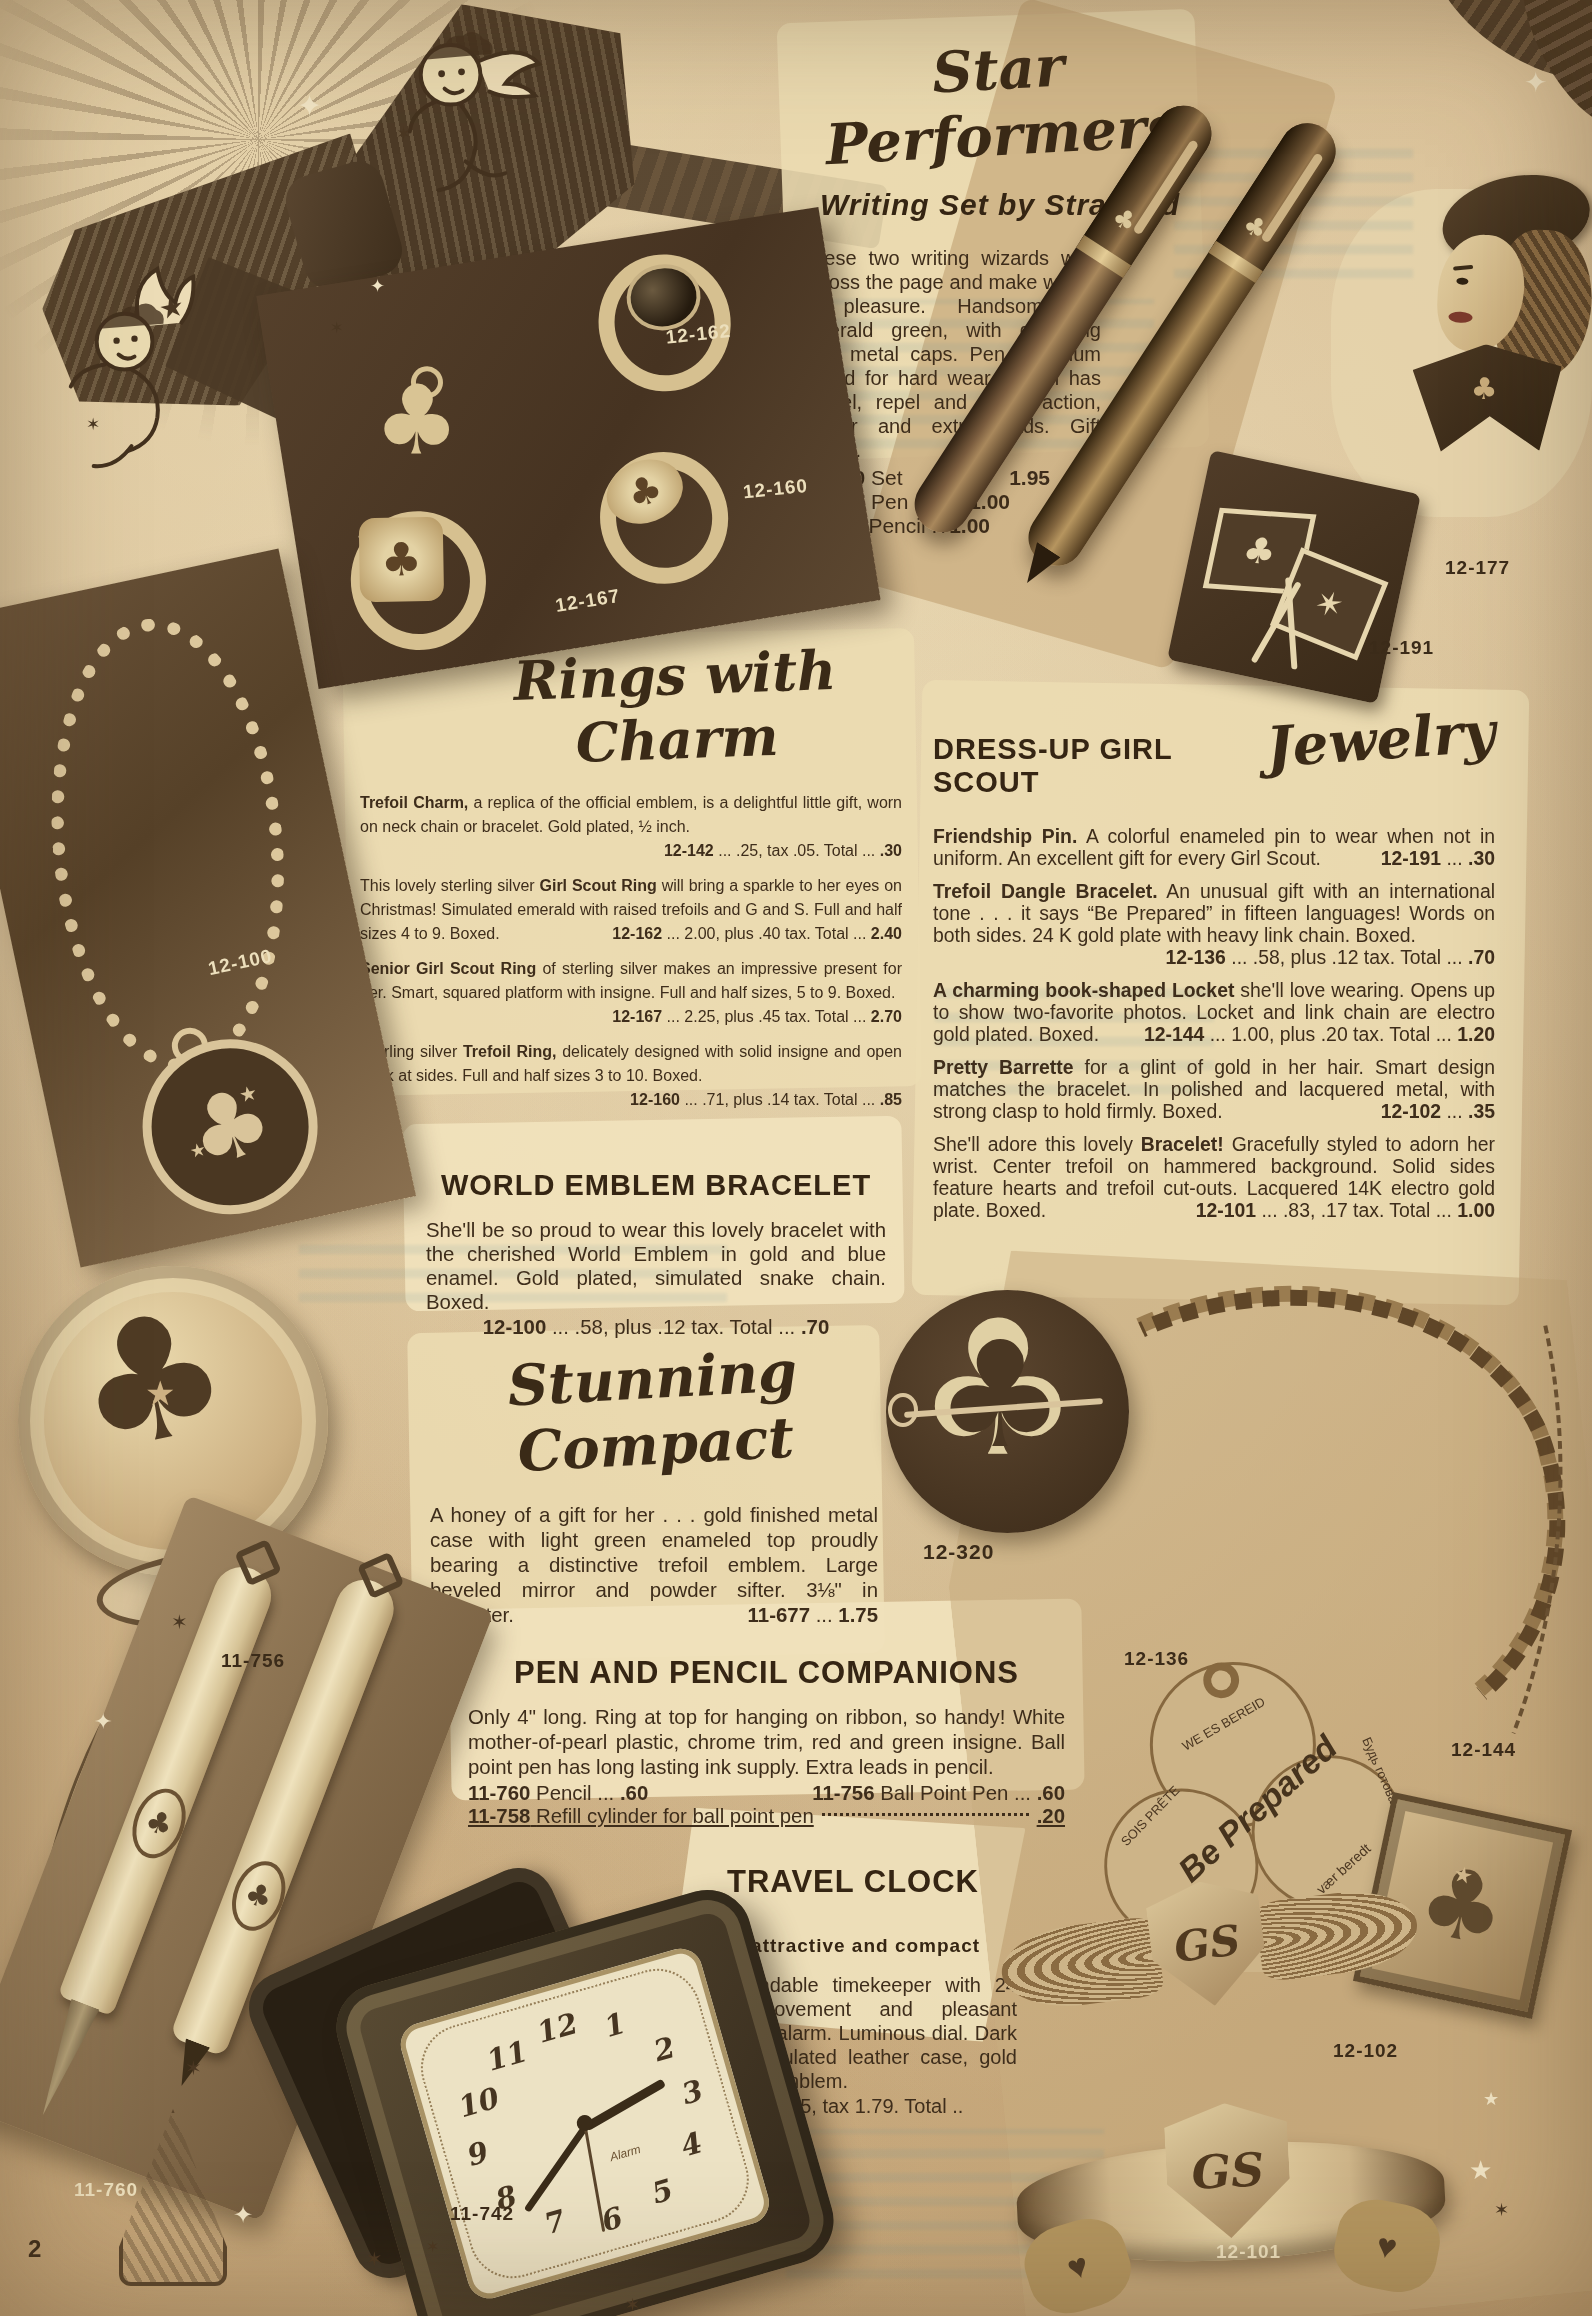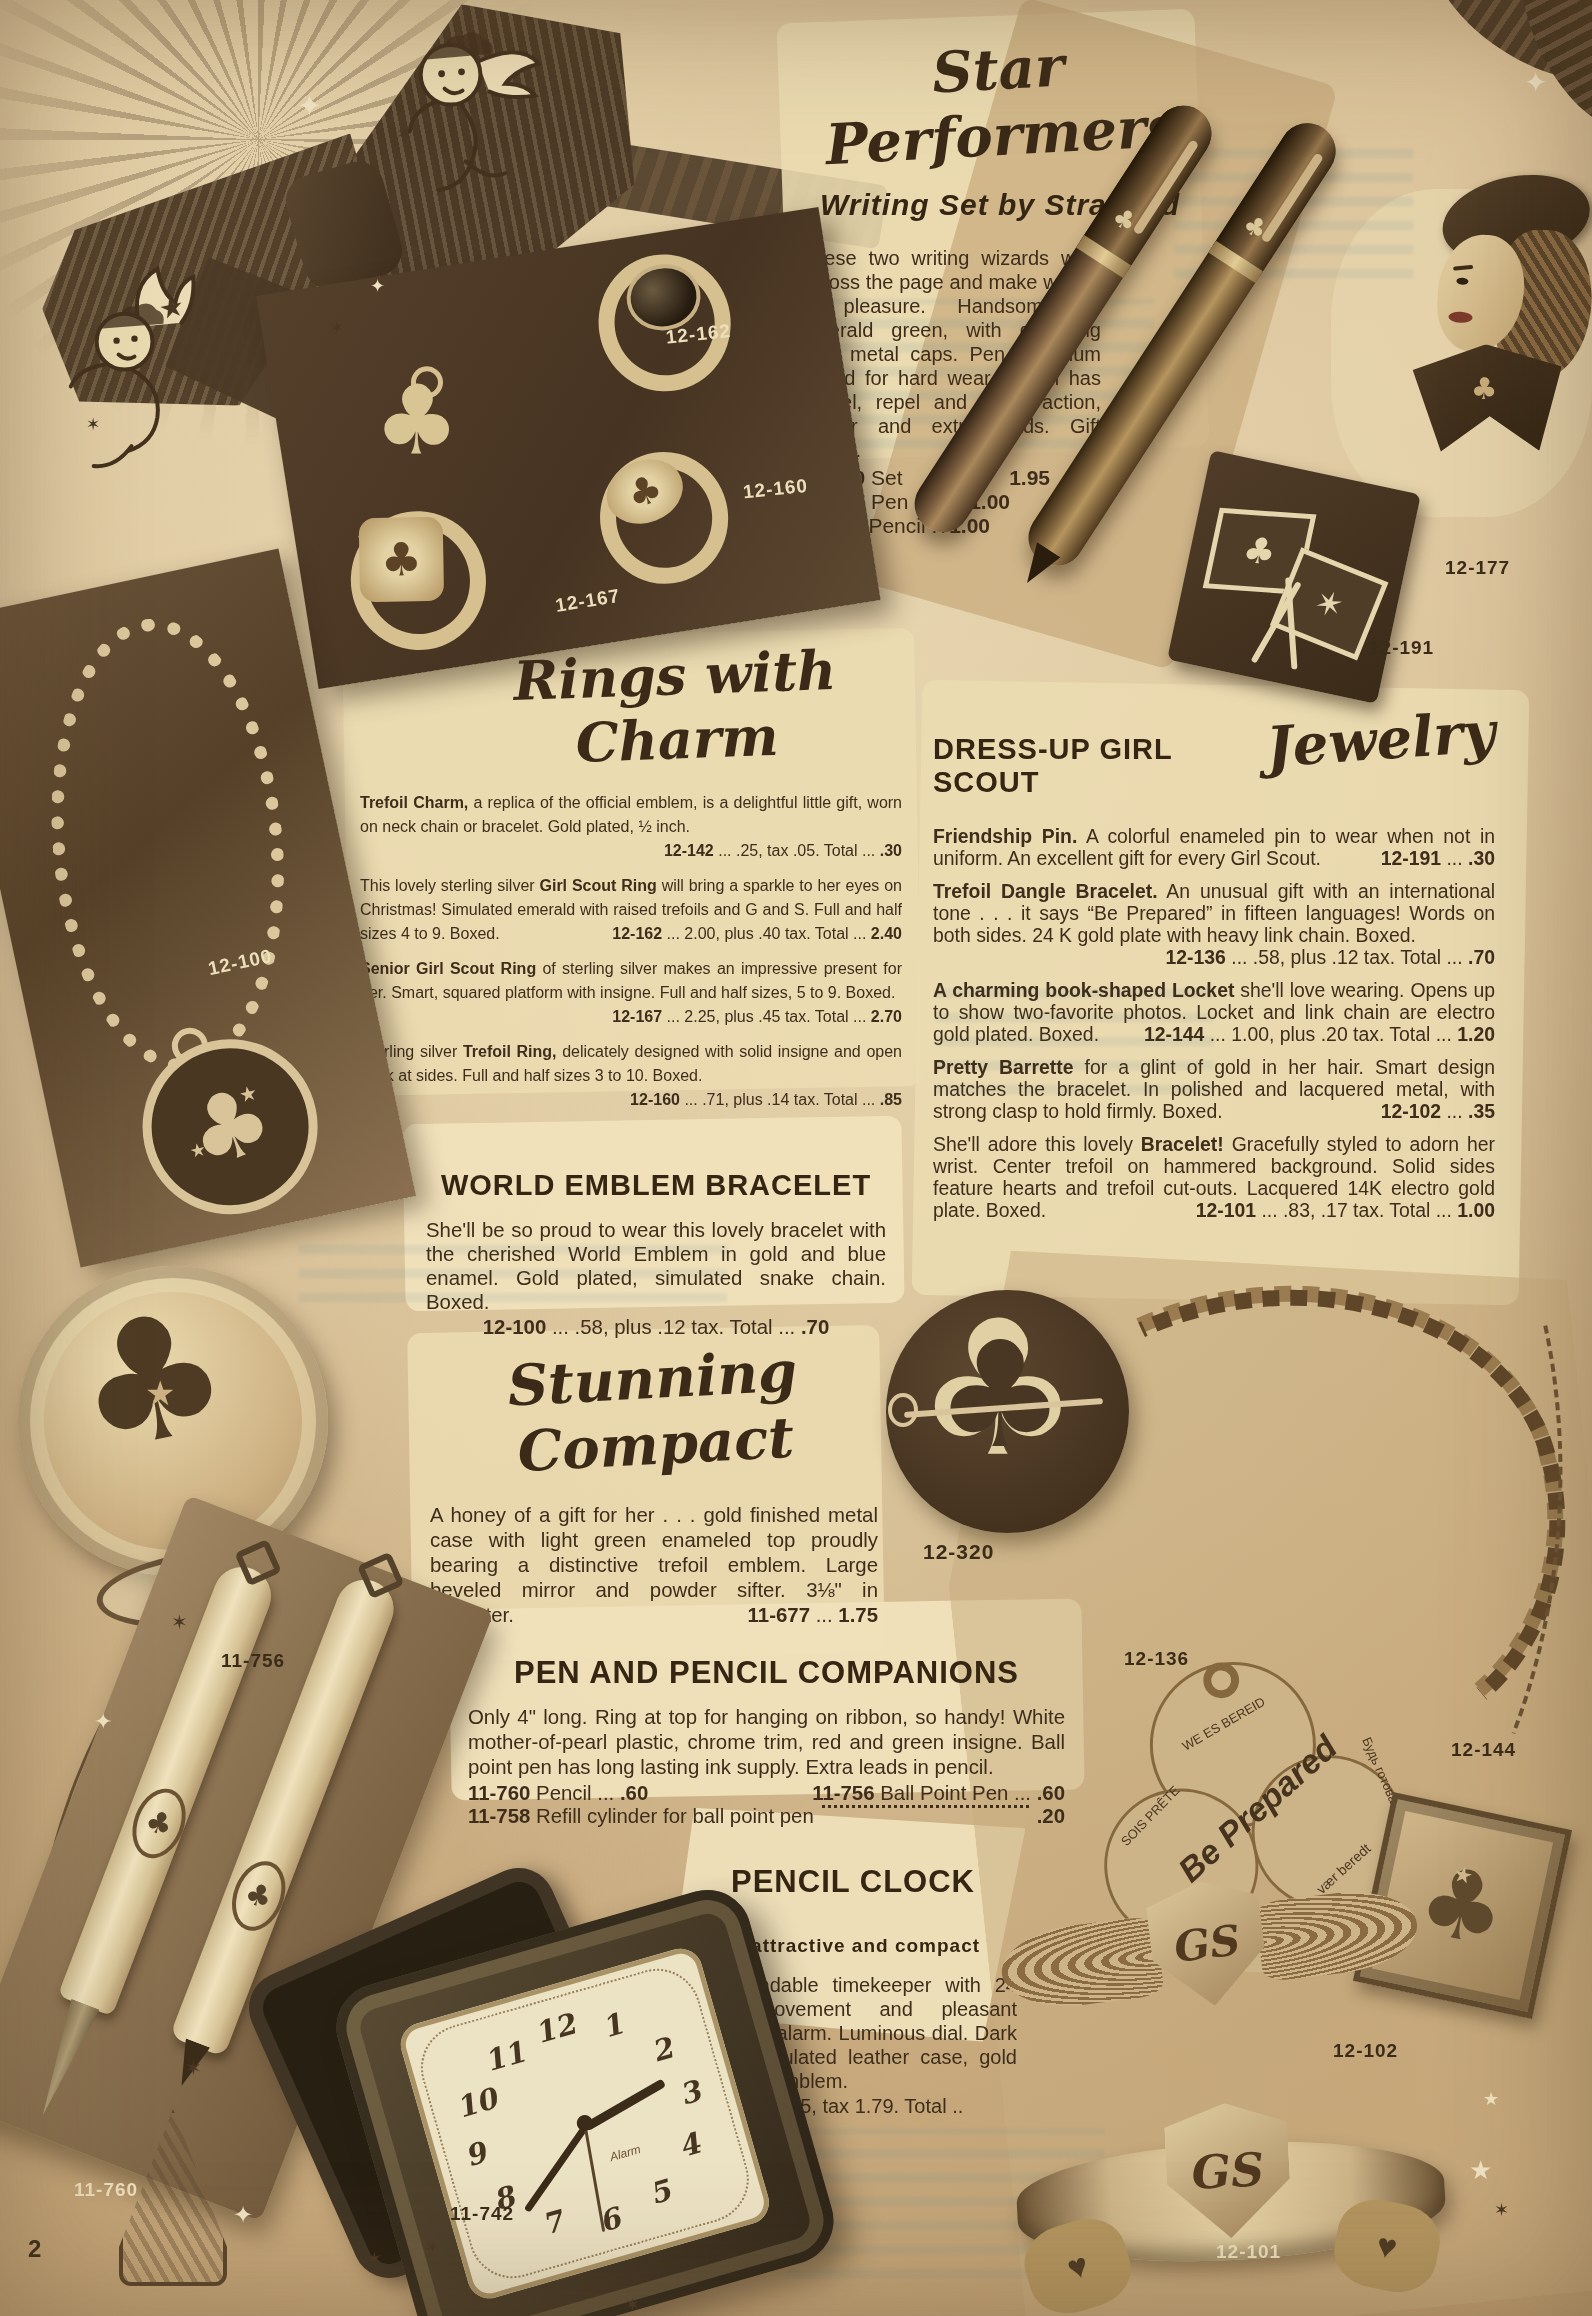"11-758" div { align-items: flex-start -> center; text-decoration: none -> underline }
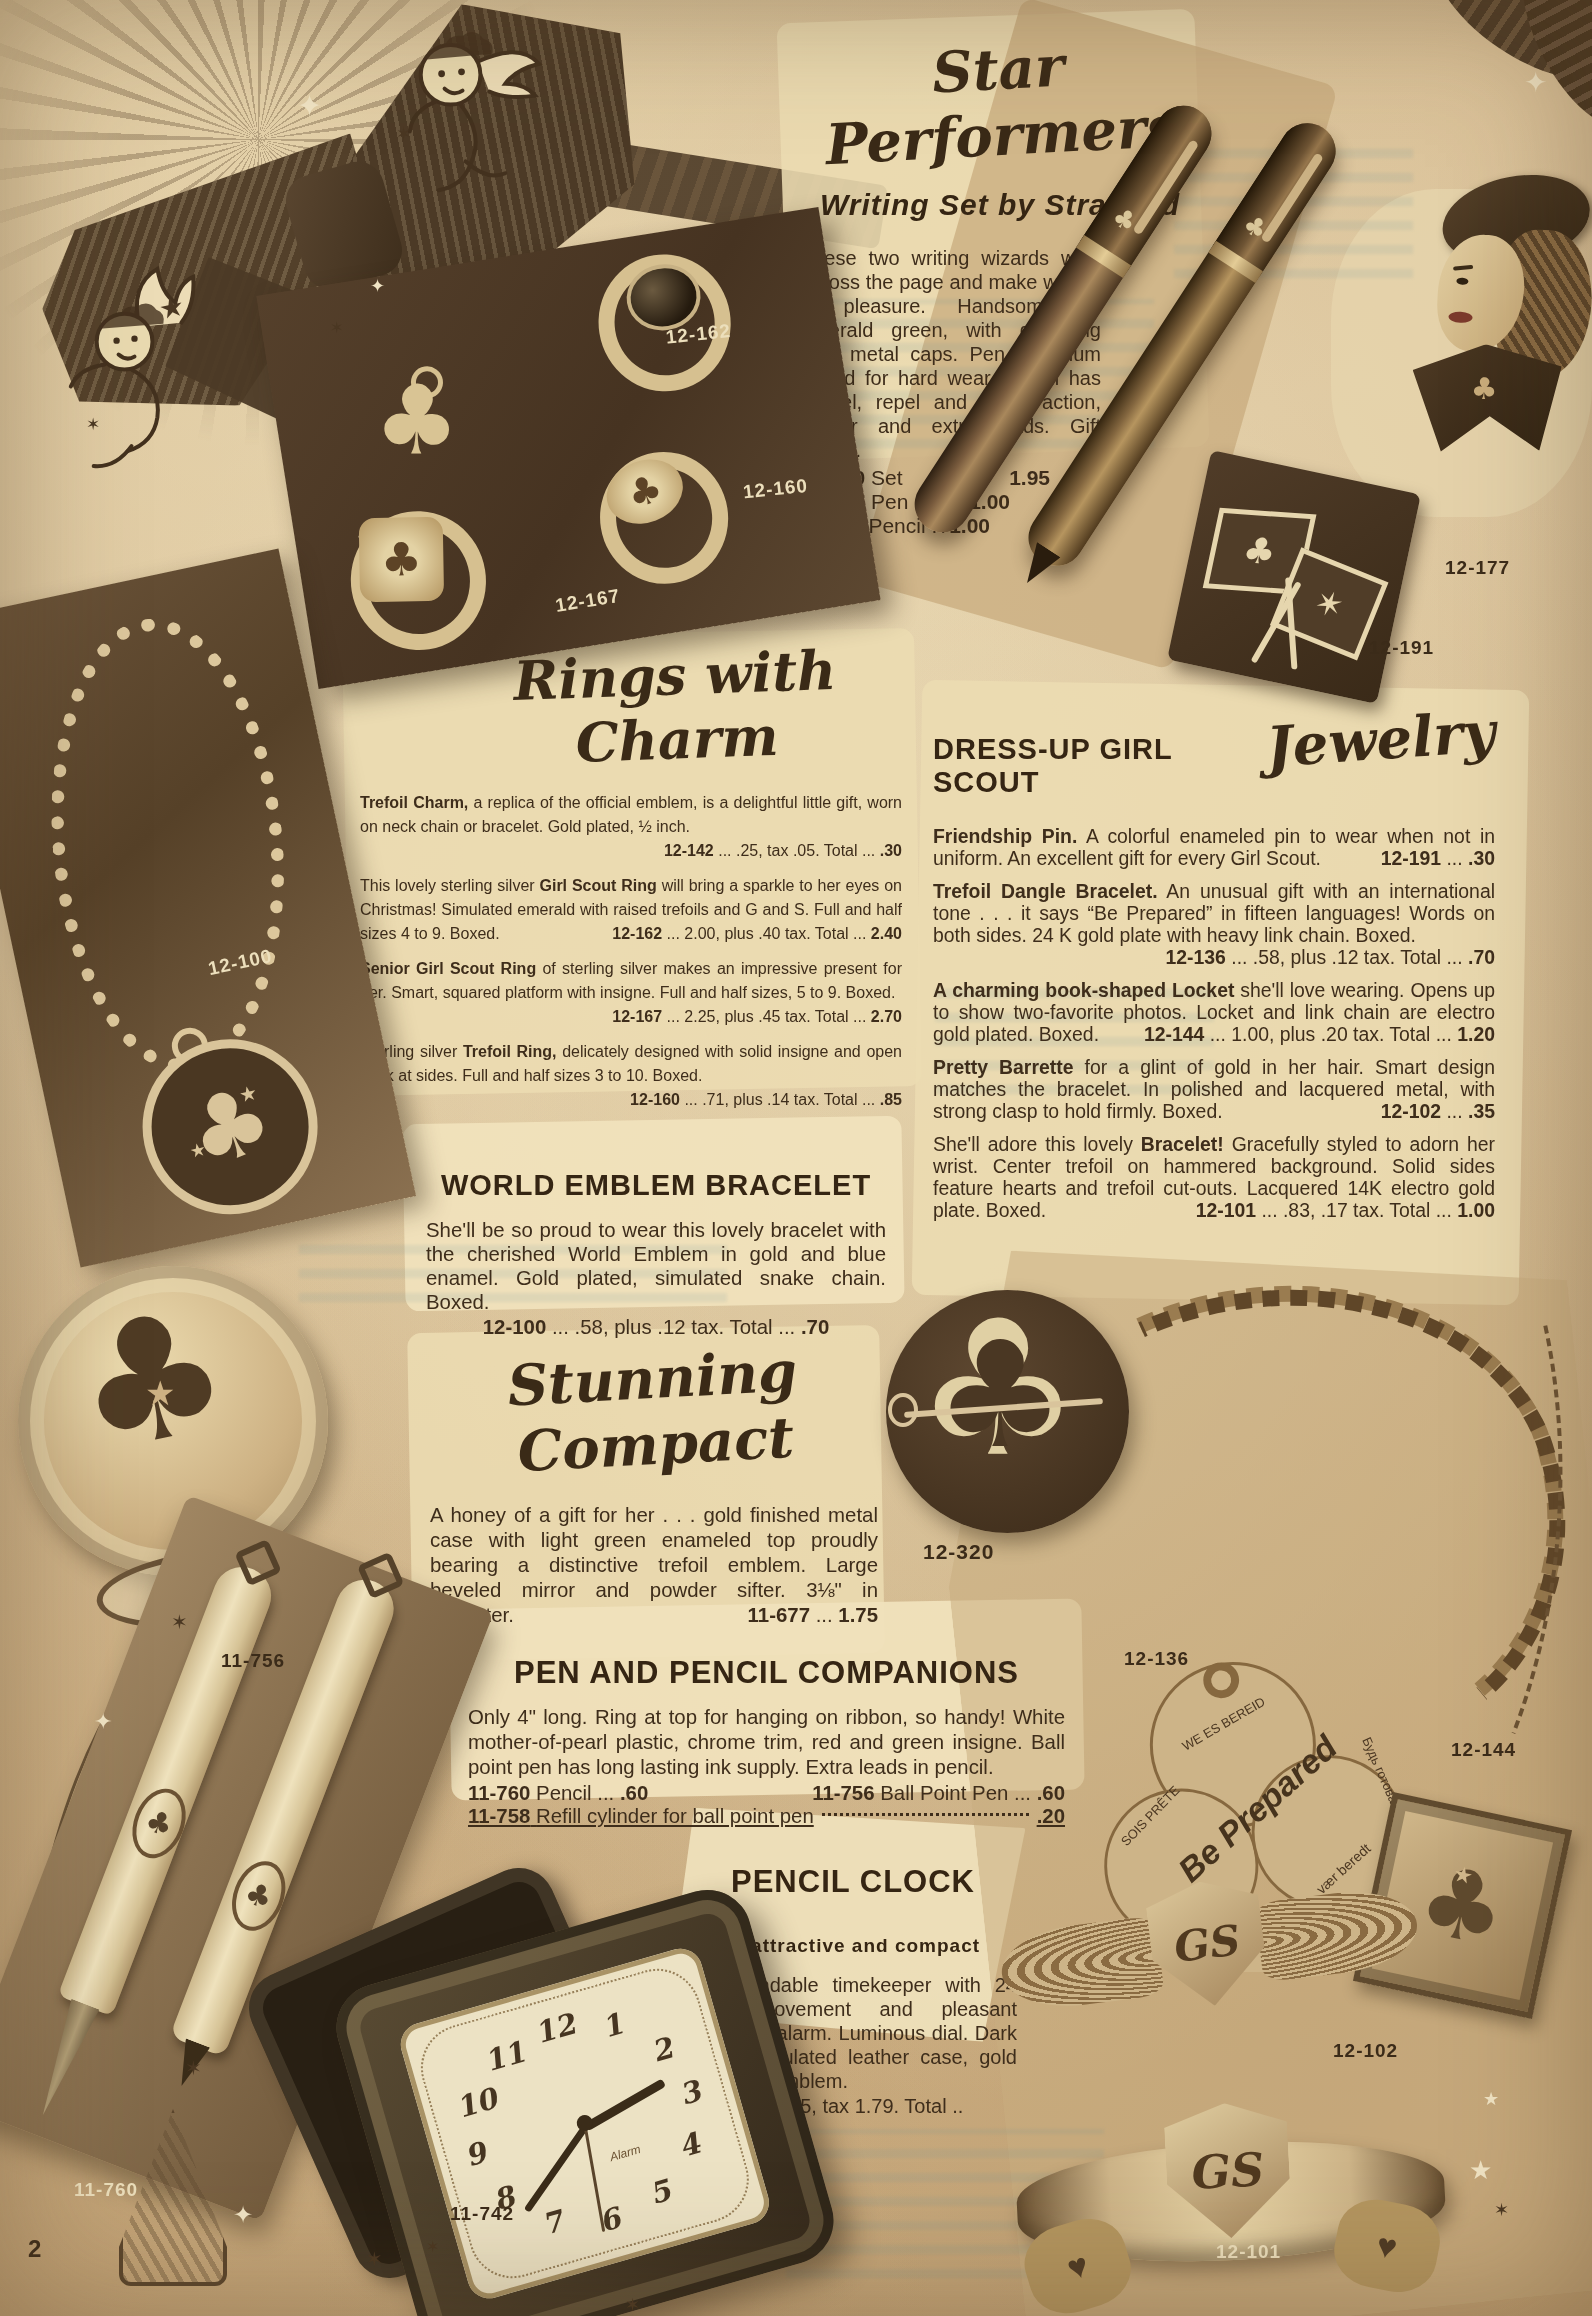"PENCIL CLOCK" div.headline { text: PENCIL -> TRAVEL }
